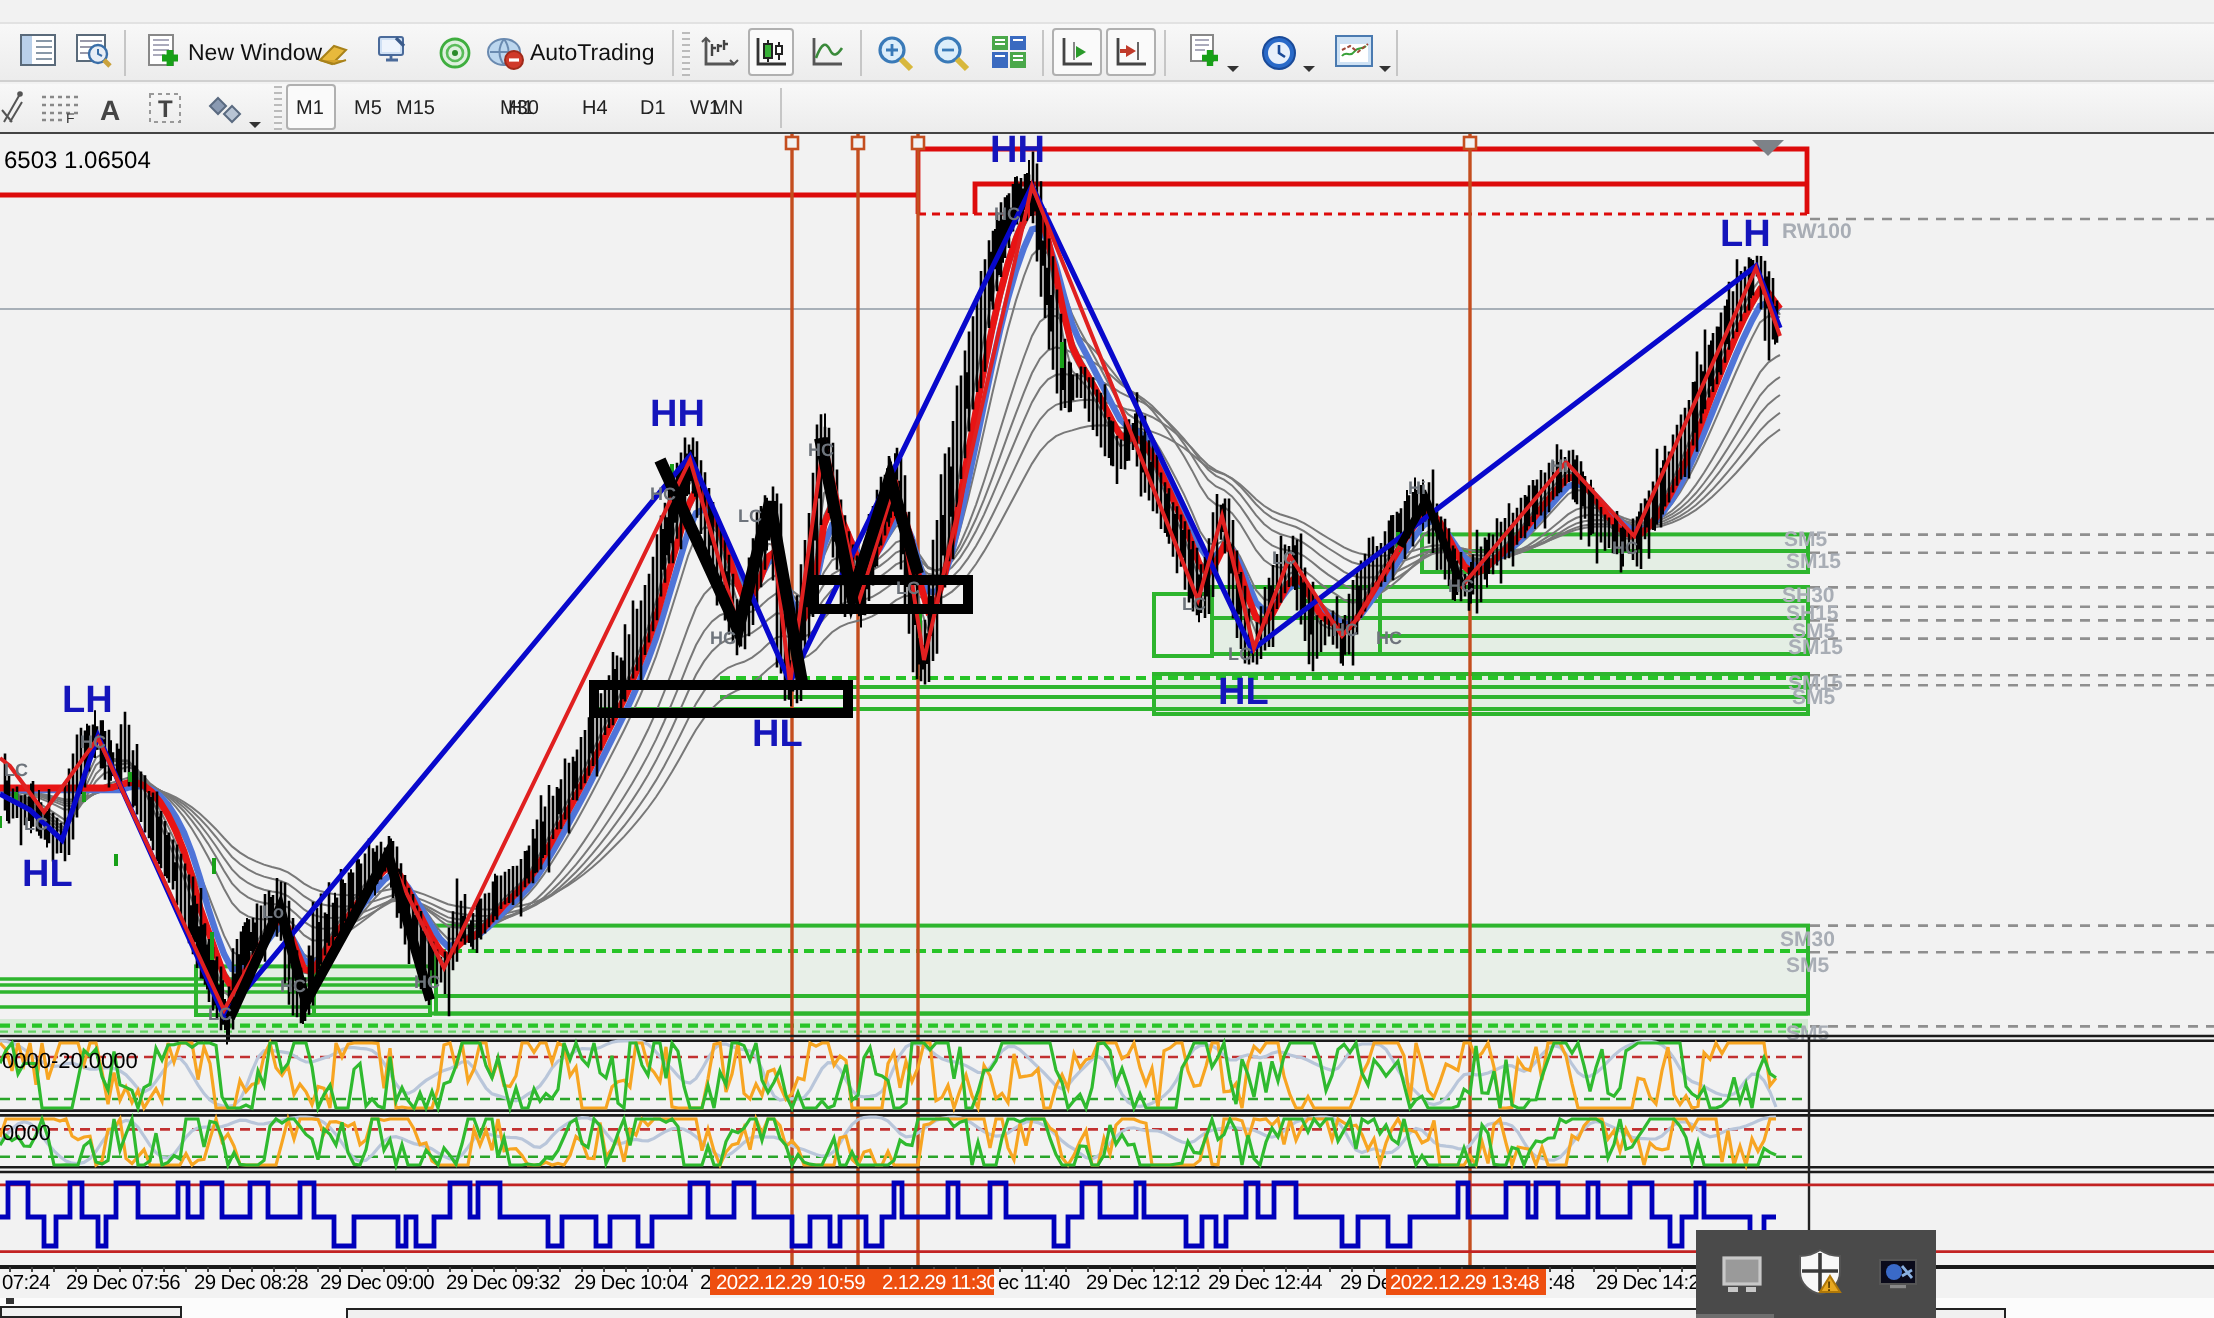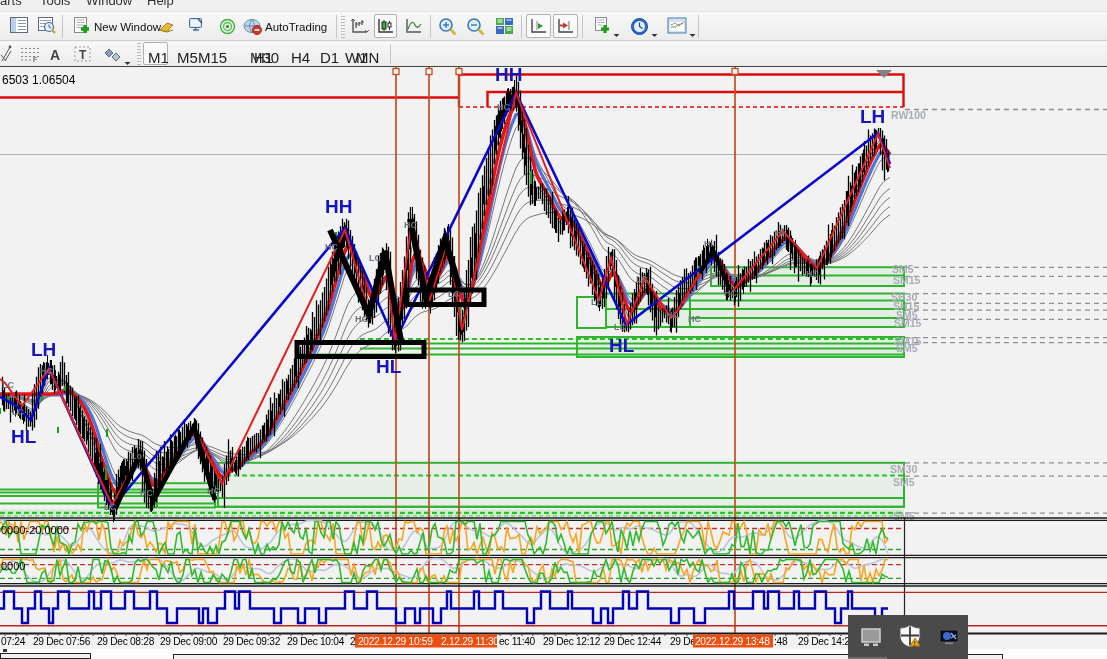"arts" div.menu { html: <div> <span>arts</span> <span>Tools</span> <span>Window</span> <span>Help</span> </div> -> none }
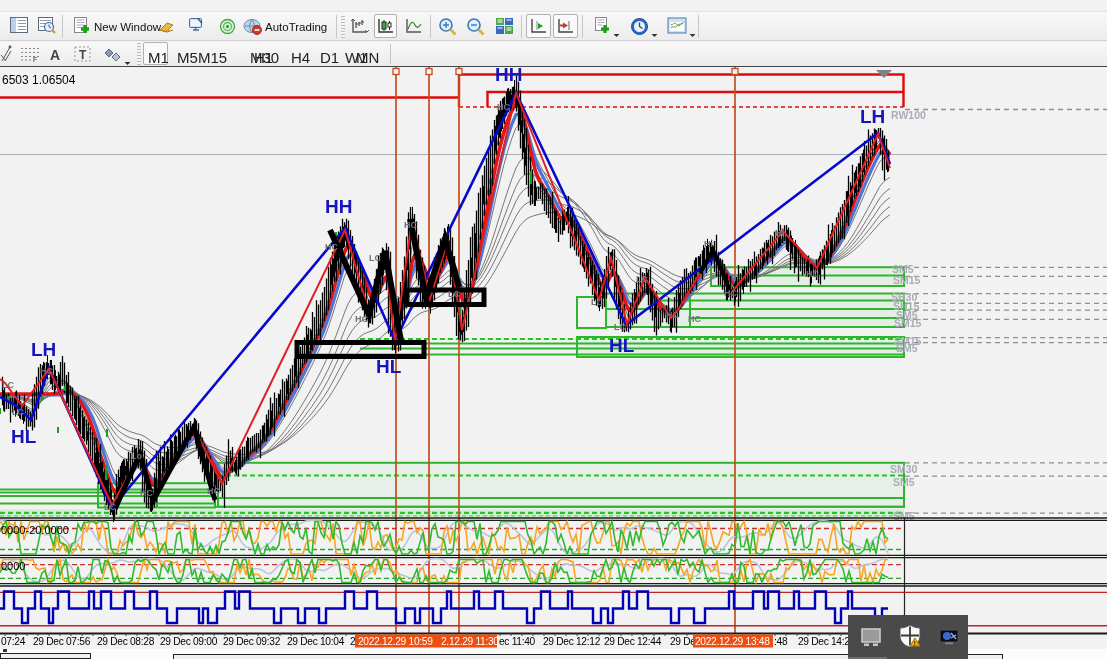"M1" .tf { font-size: 15px -> 10px }
